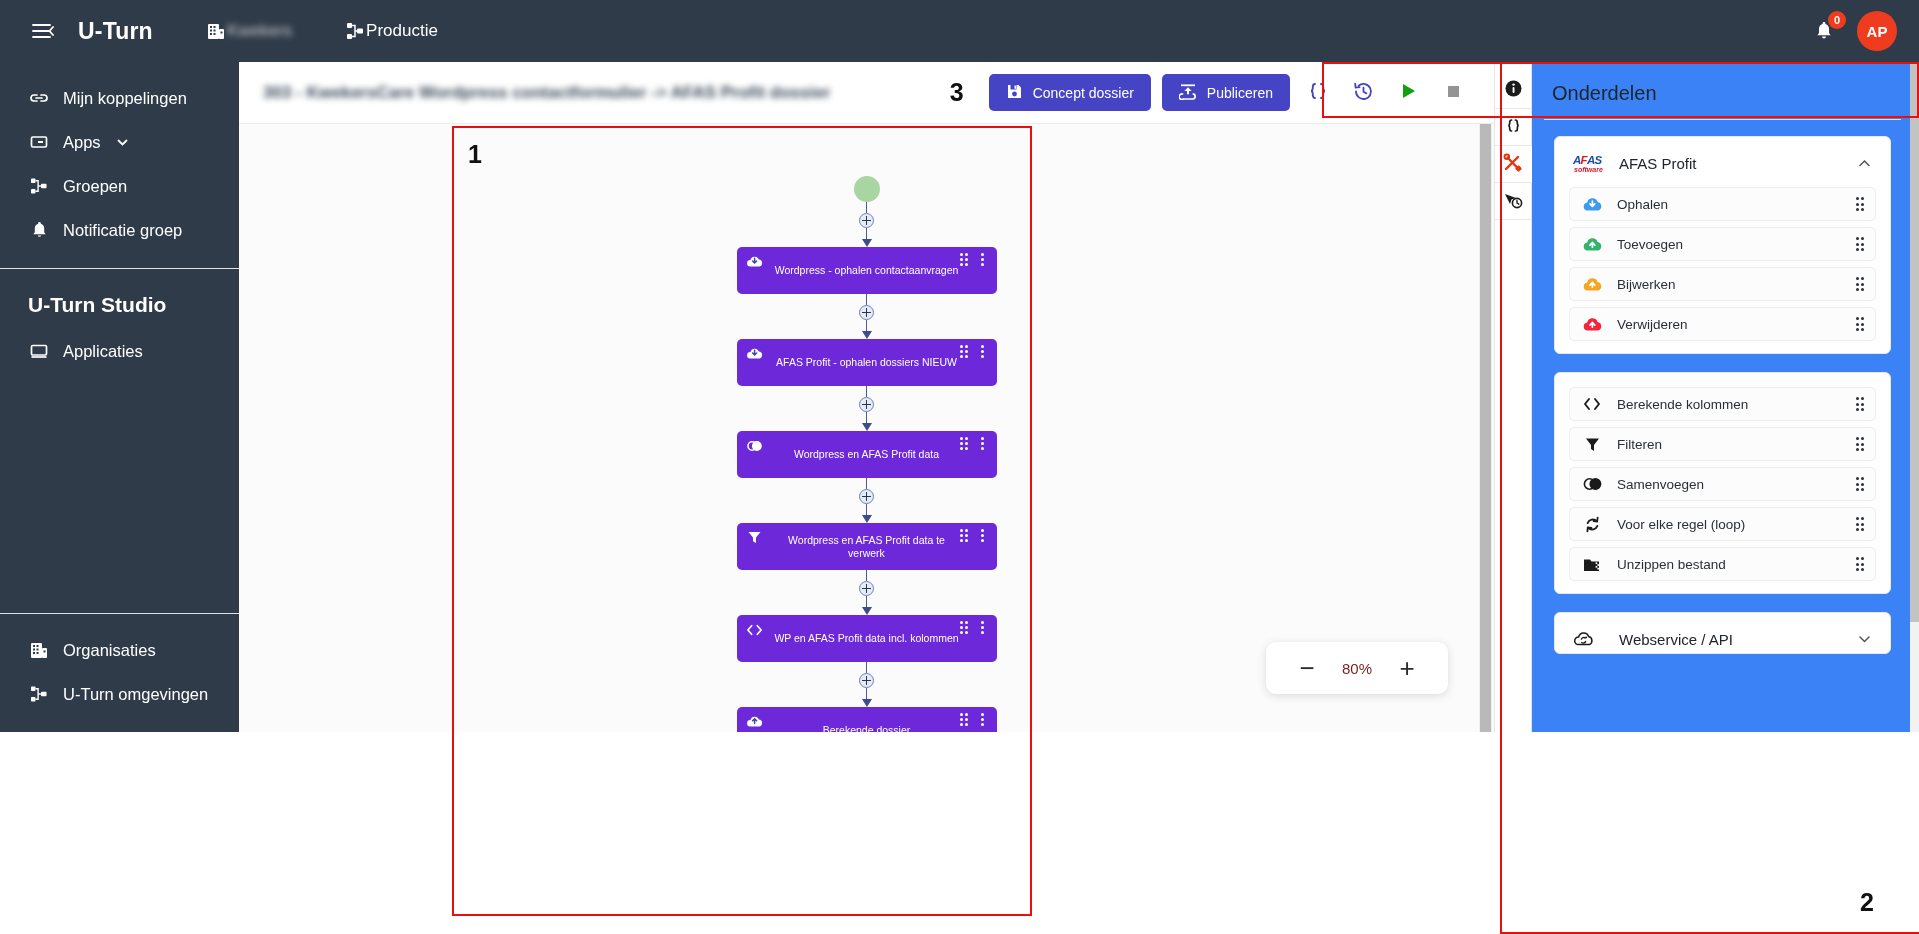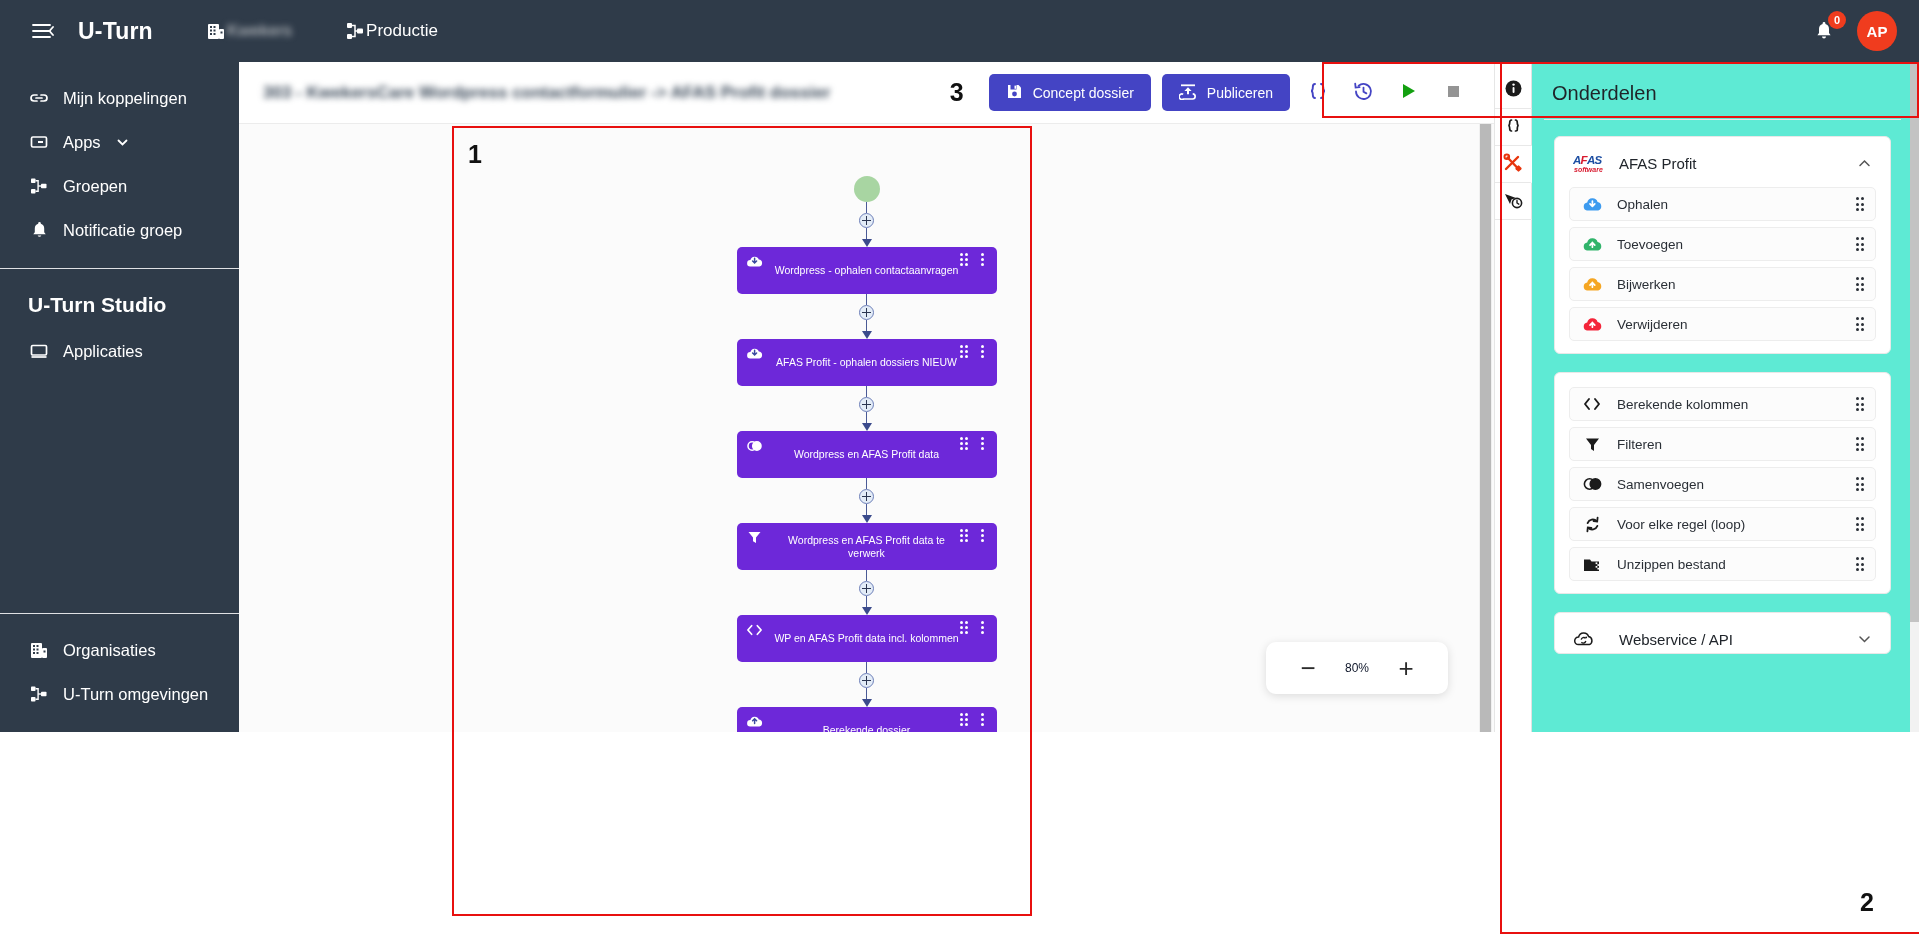"Onderdelen" .rightpanel { background: #5eead4 -> #3b82f6 }
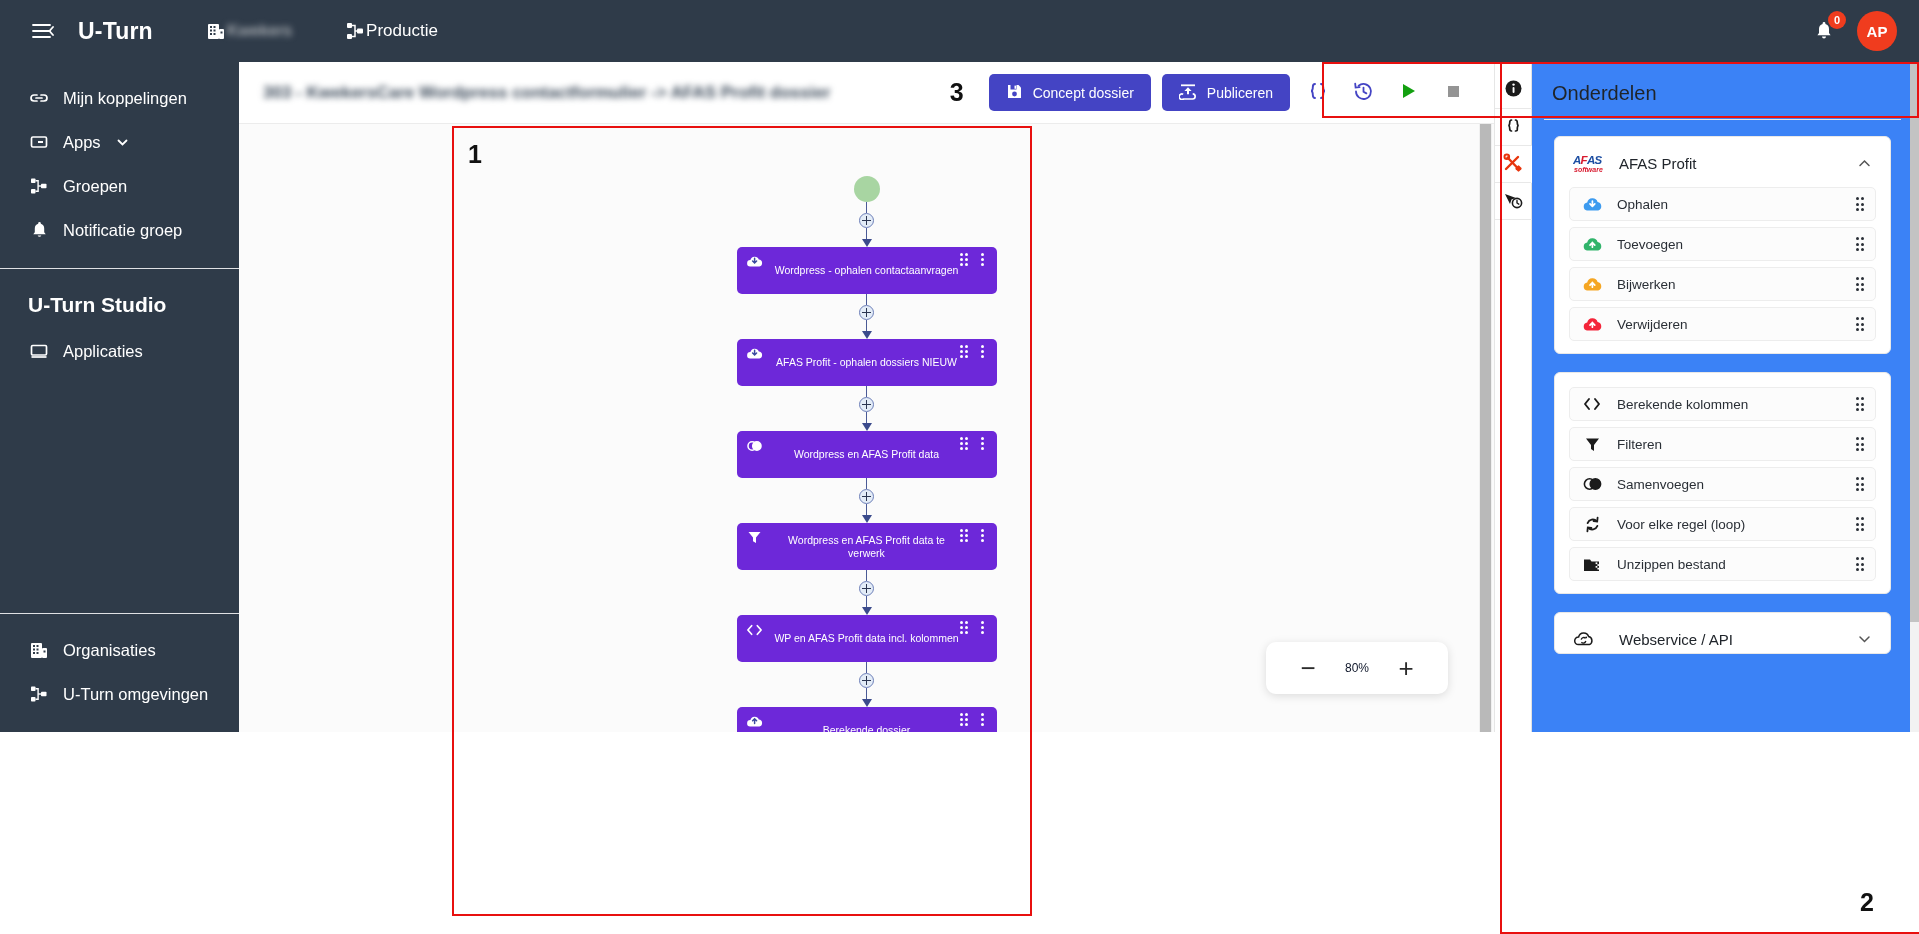"80%" .zoom-val { color: #0f172a -> #7f1d1d; font-size: 12px -> 15px }
